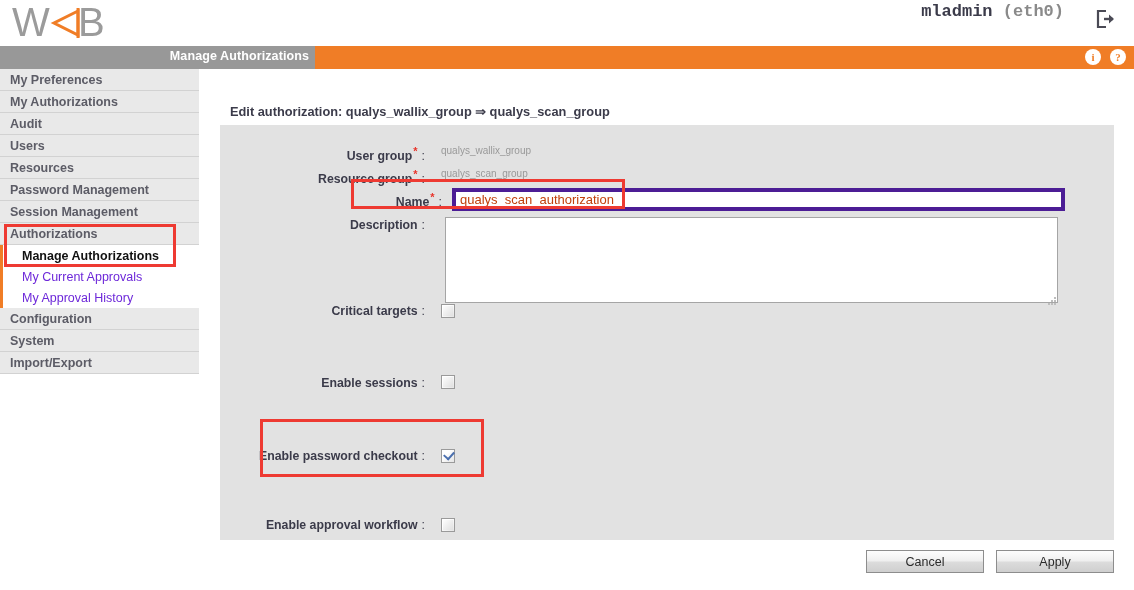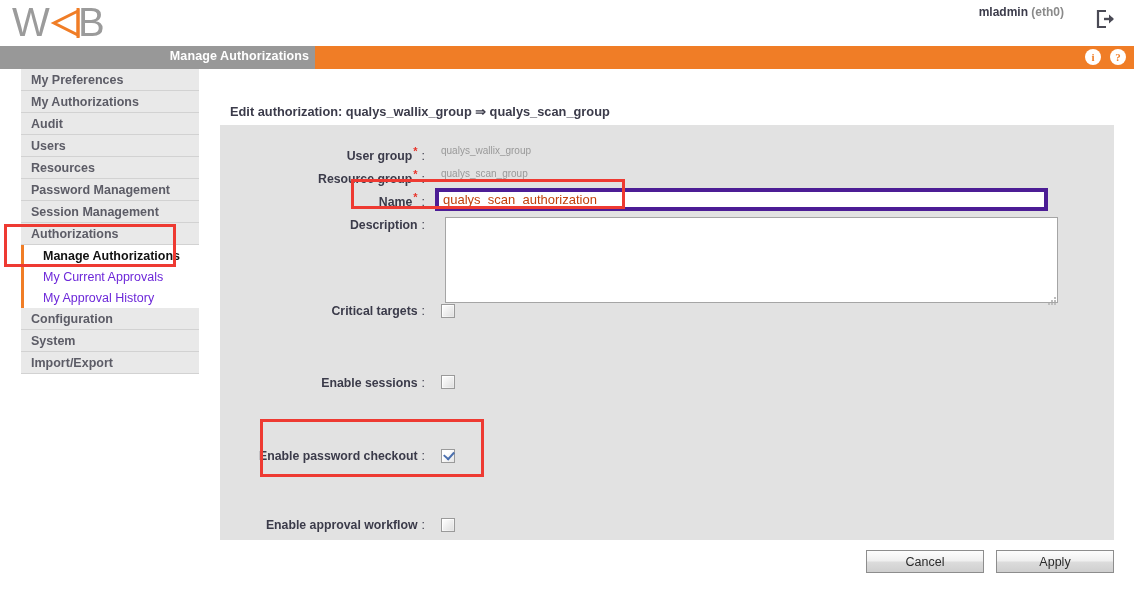"mladmin (eth0)" .user-box { font-family: none -> Liberation Mono, monospace; font-size: 12px -> 17px }
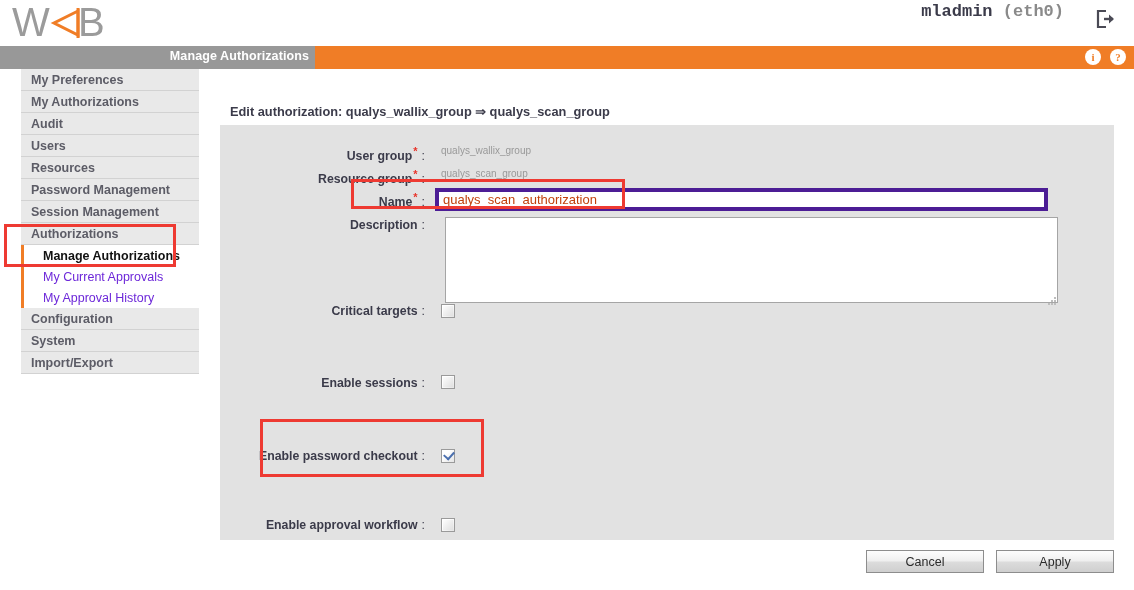"My Preferences" .sidebar { padding-left: 21px -> none }
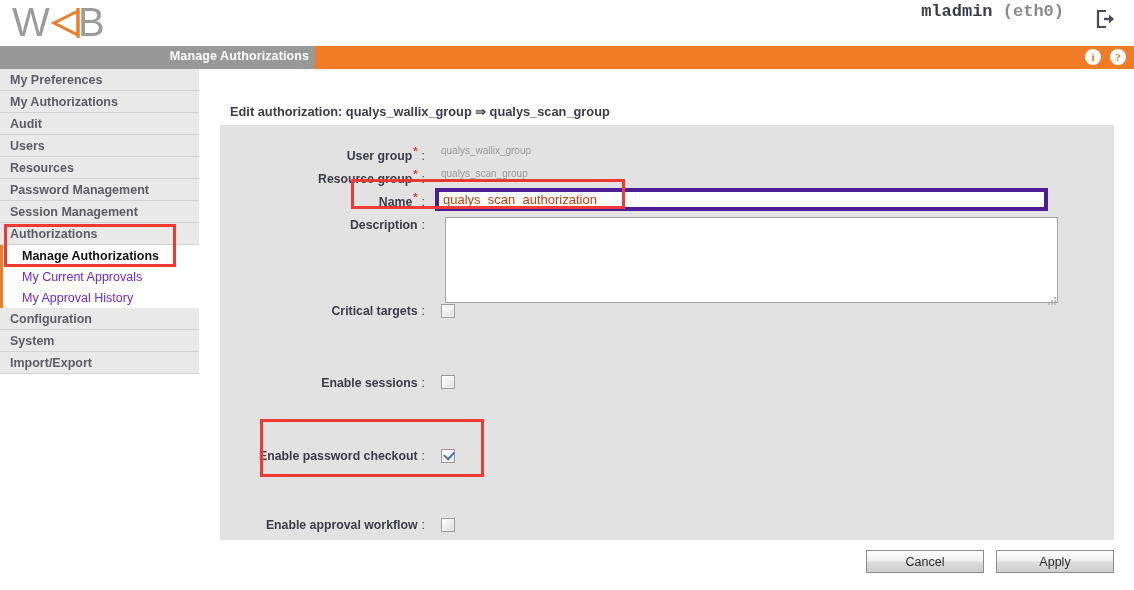"Name* :" div.row { margin-left: none -> 17px }
